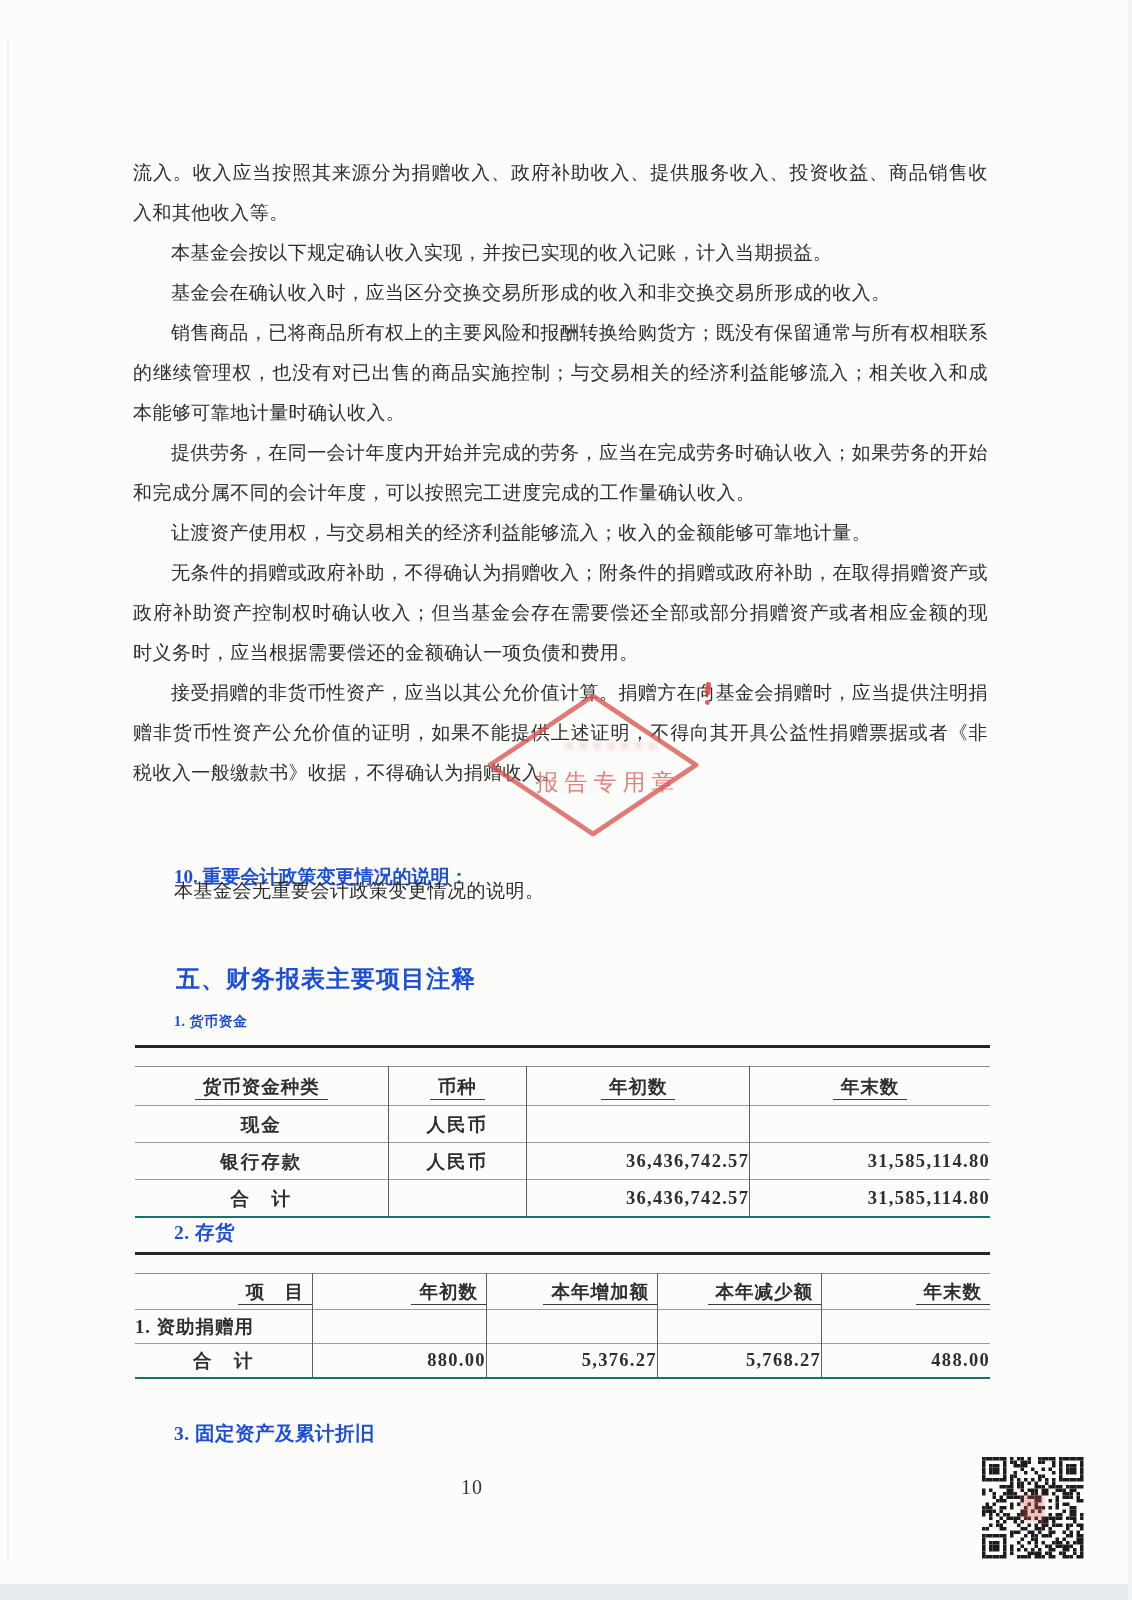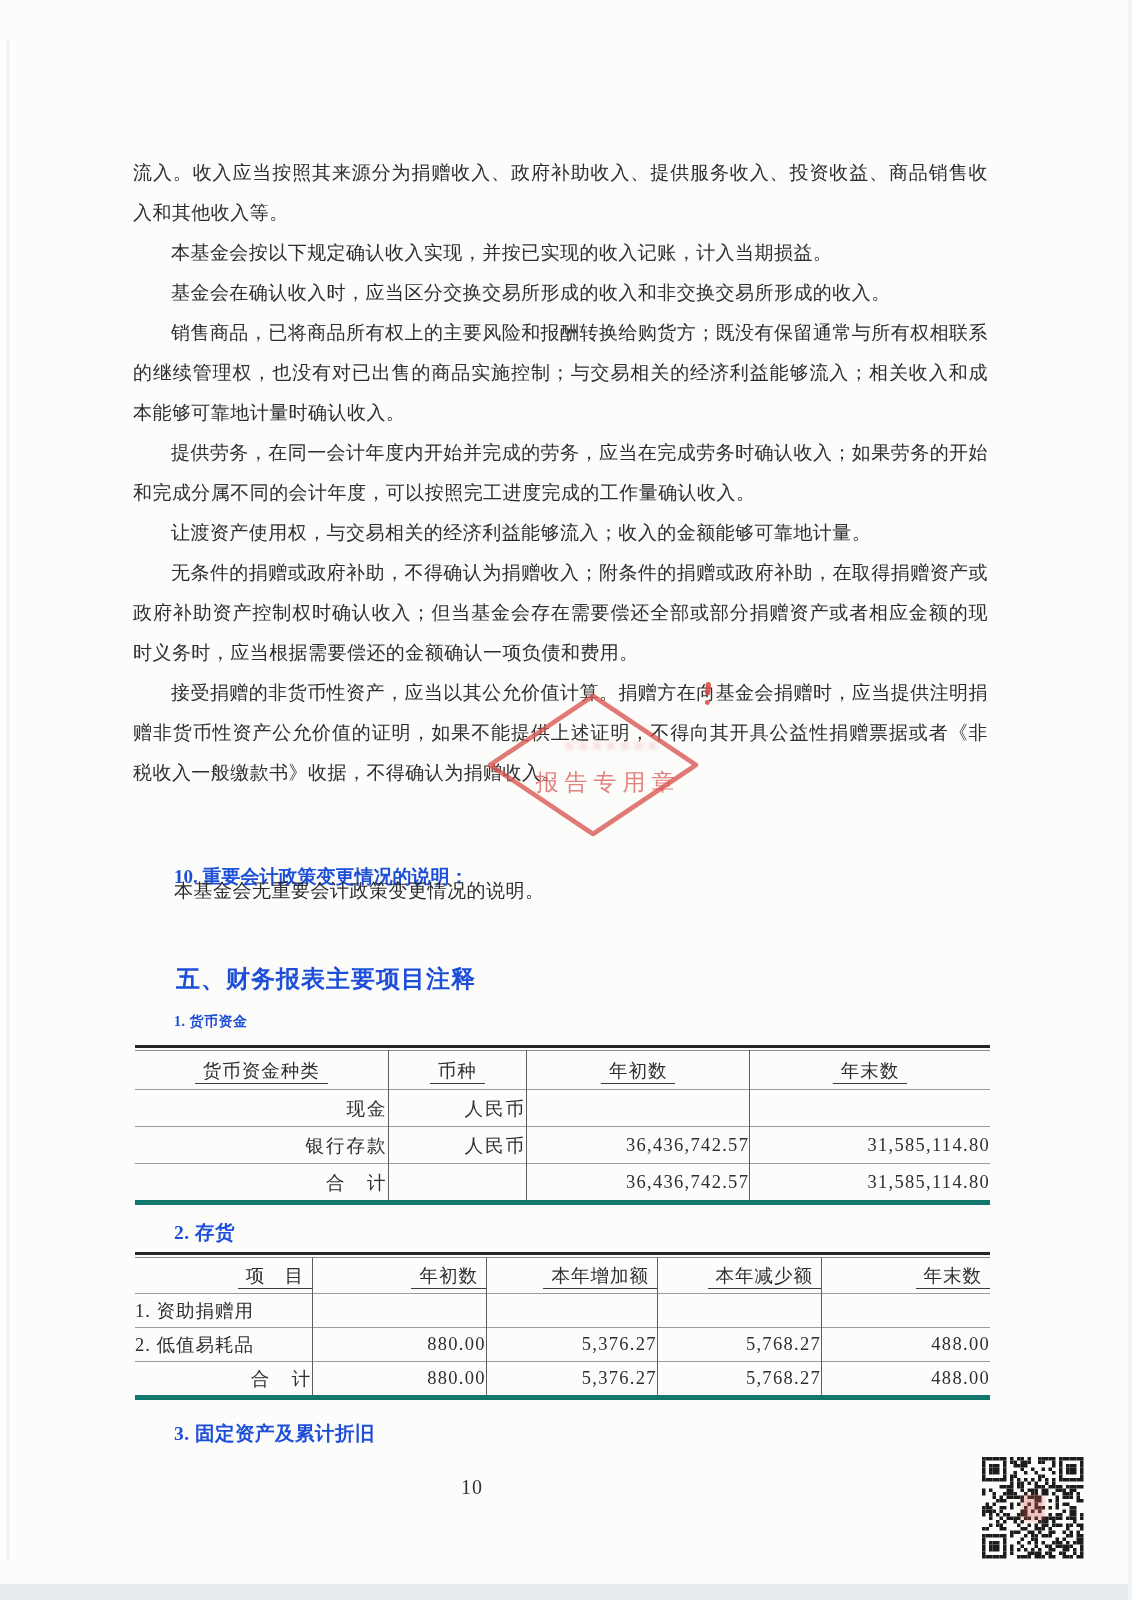"货币资金种类" .tbl-wrap { border-bottom: 5px solid #0f766e -> 2px solid #0f766e; font-weight: none -> bold; padding-top: 2px -> 18px }
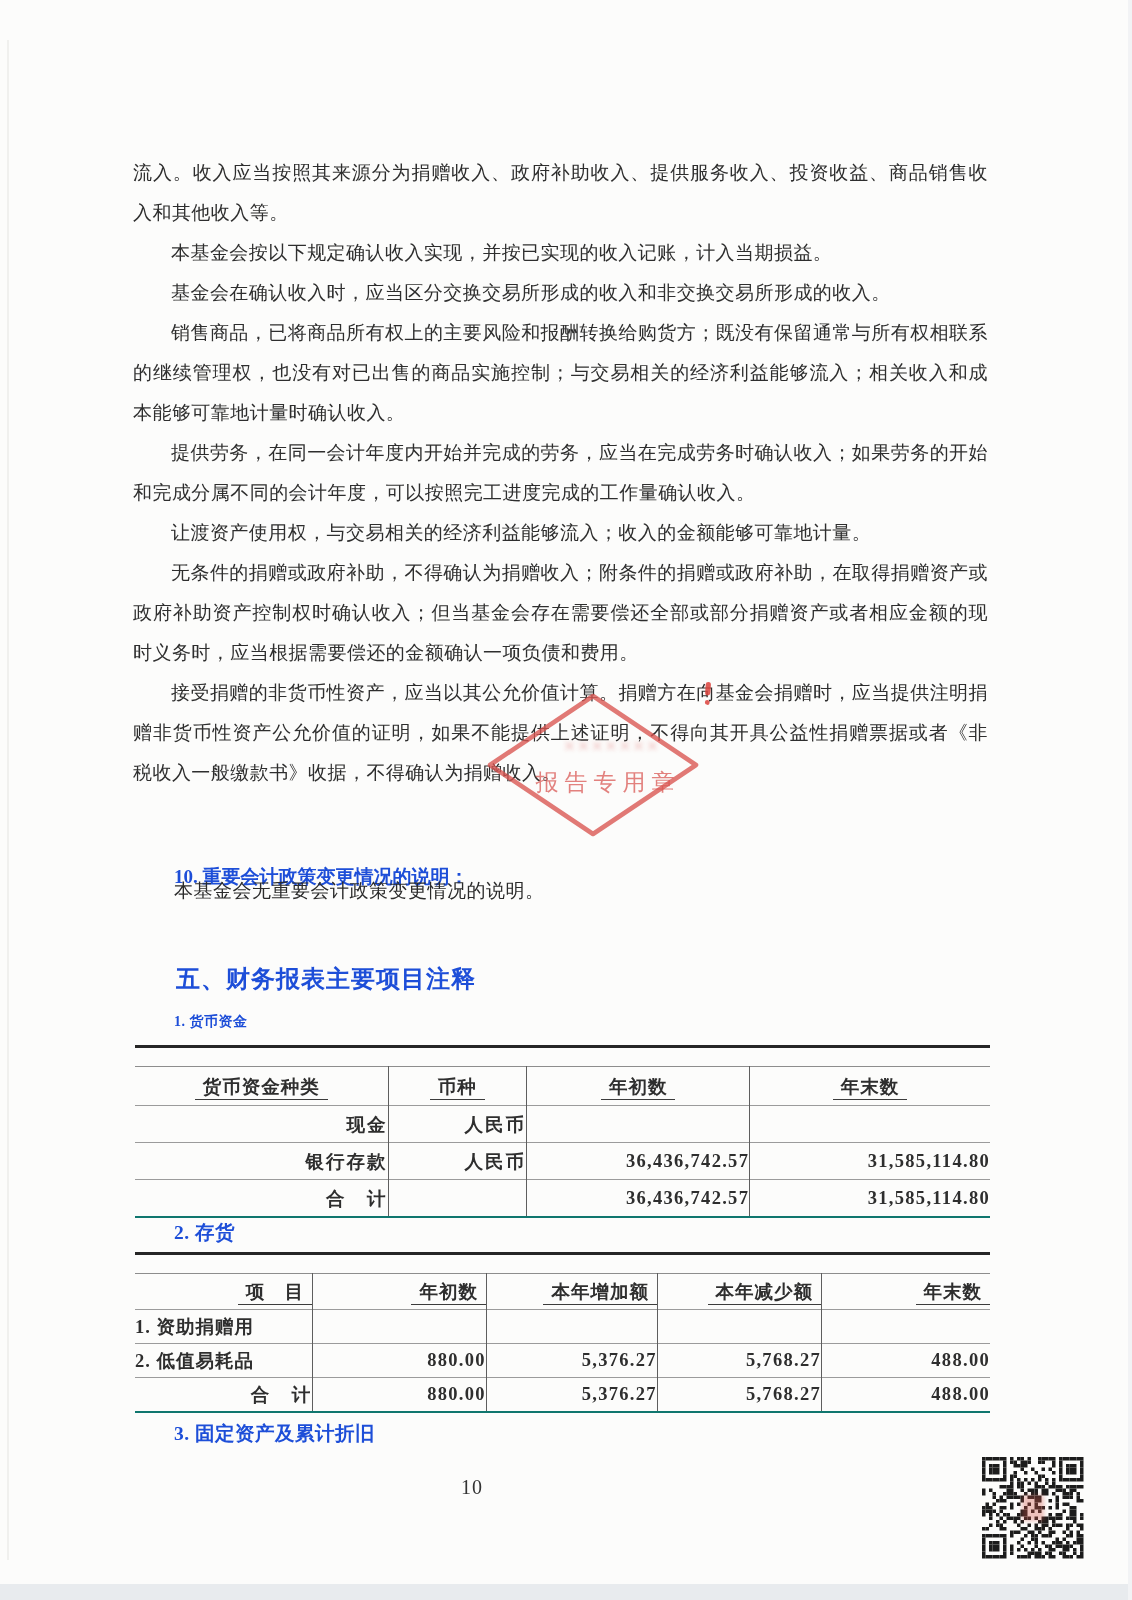"现金" td.center { text-align: right -> center }
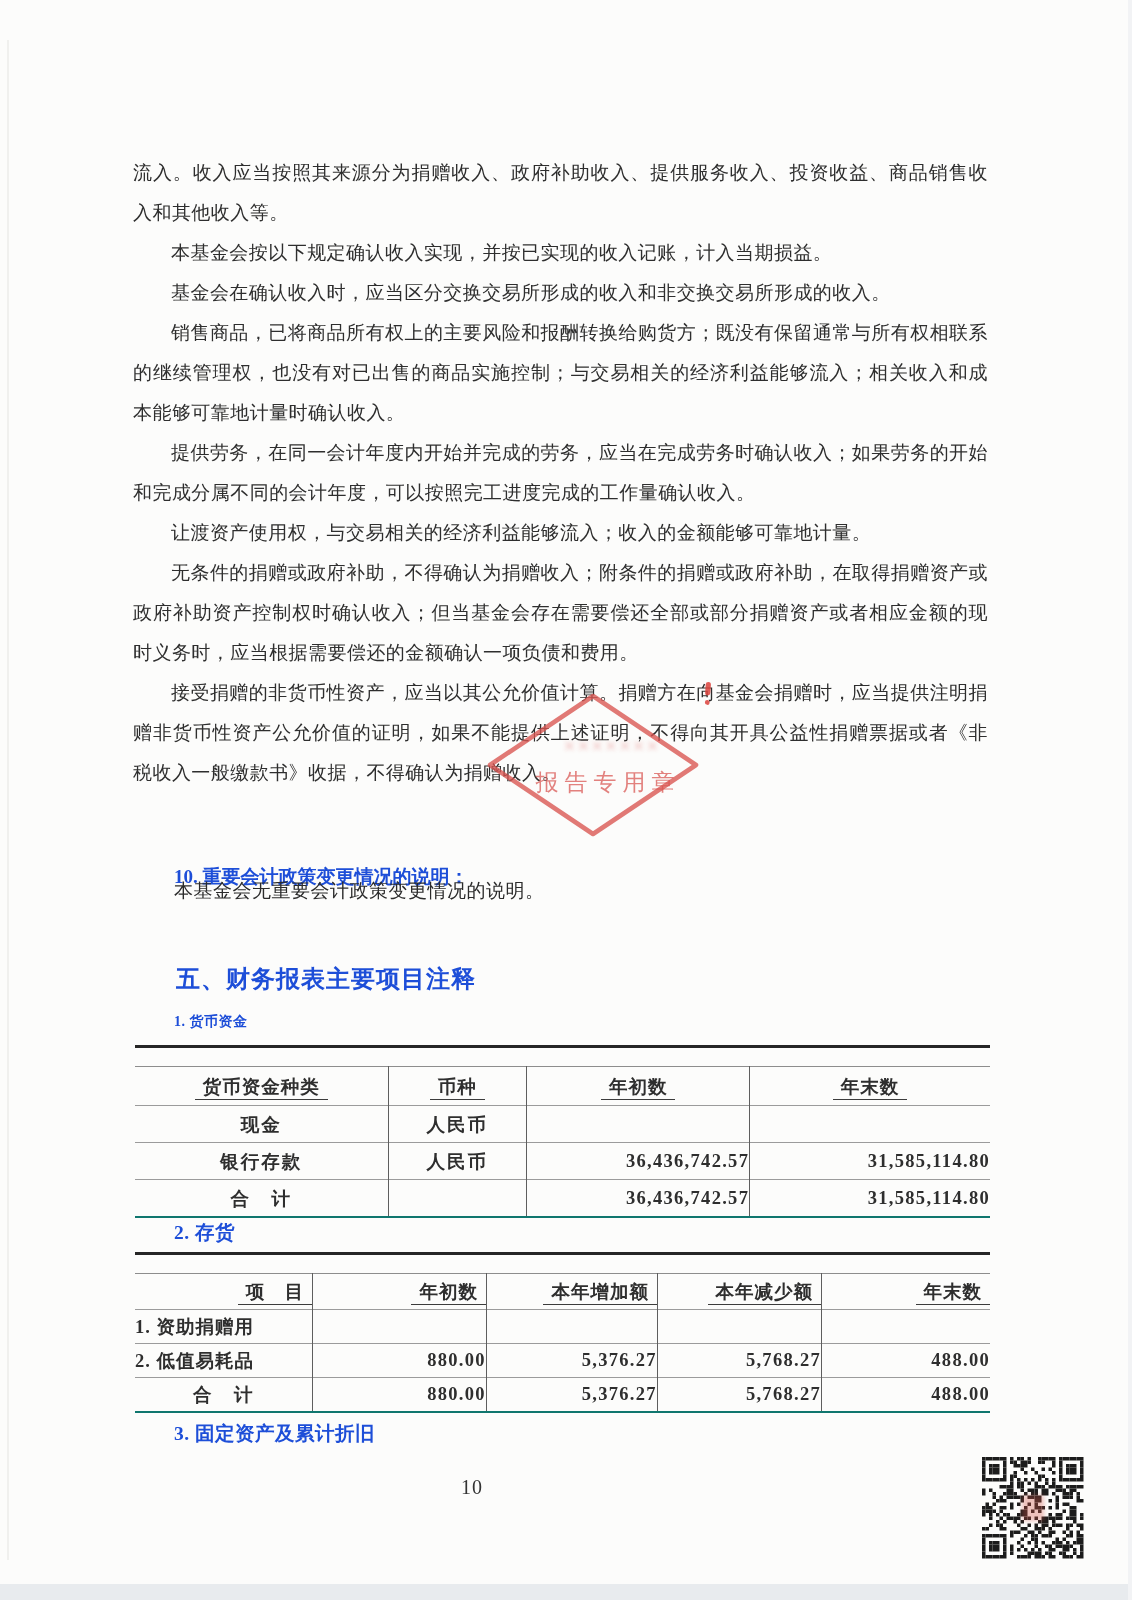"2. 低值易耗品" tr { html: <tr> <td>2. 低值易耗品</td> <td>880.00</td> <td>5,376.27</td> <td>5,768.27</td> <td>488.00</td> </tr> -> none }
